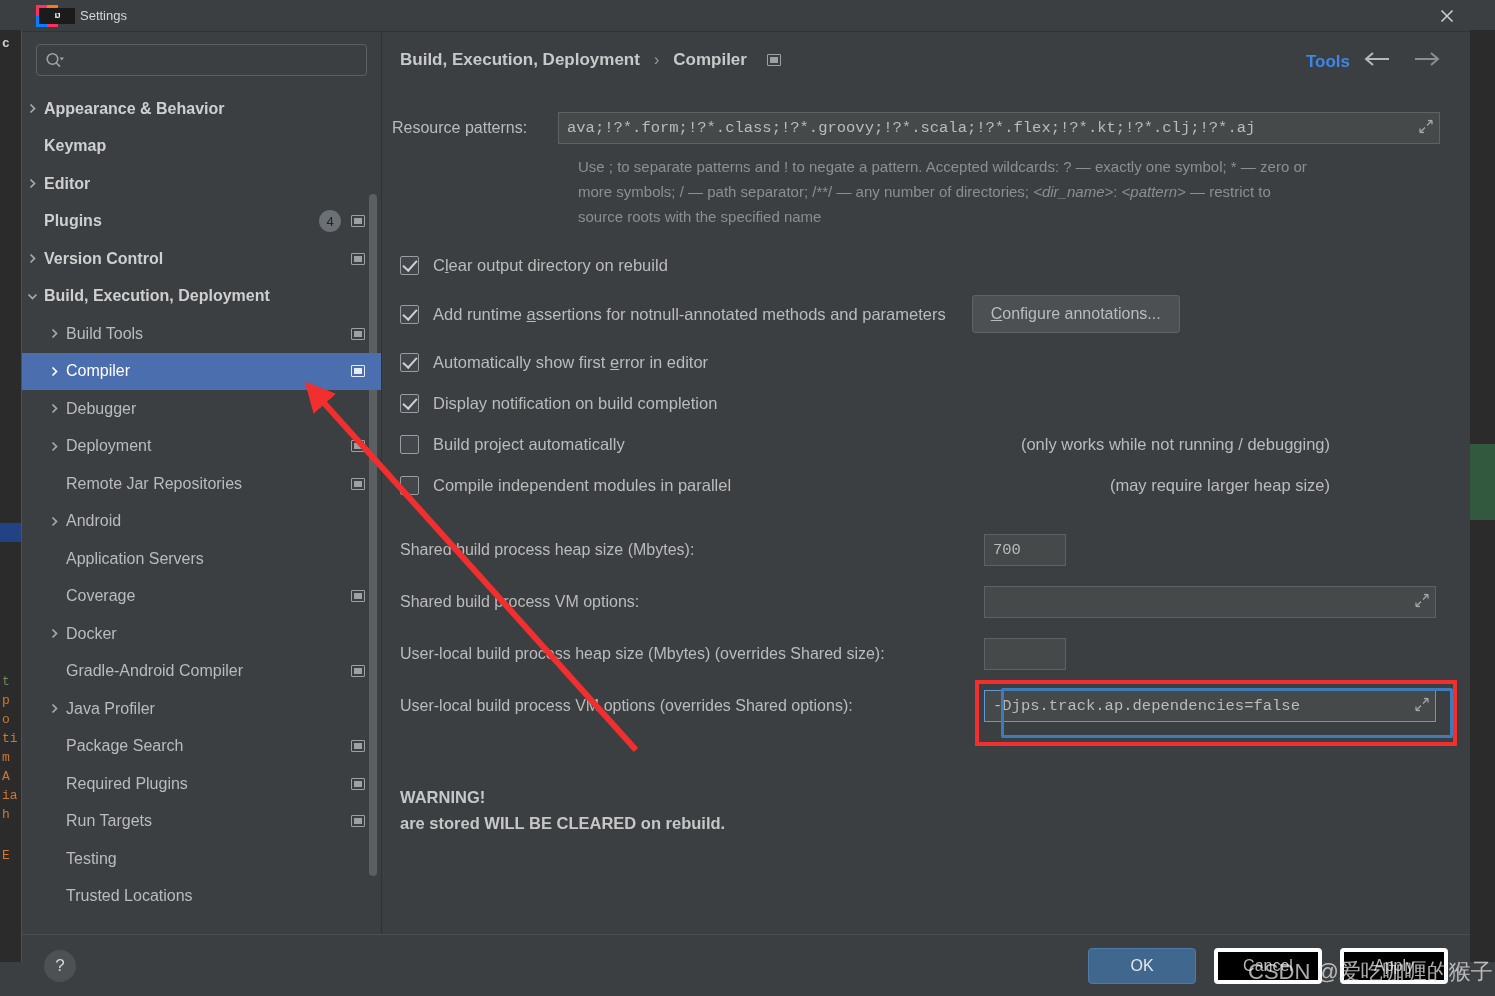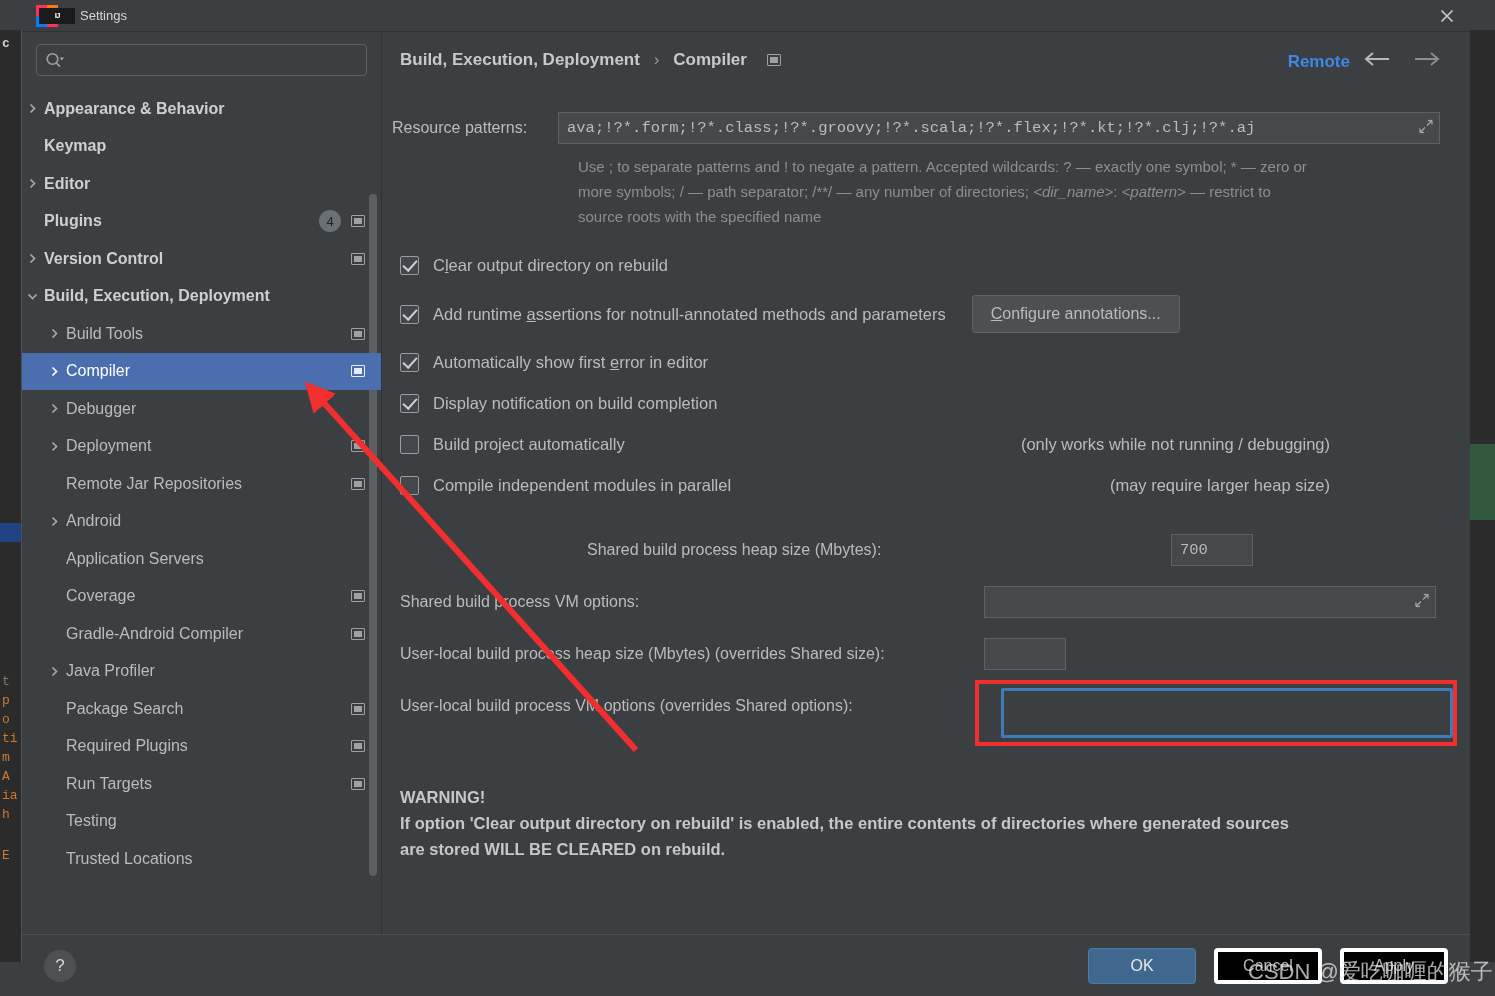"Remote" div.reset-link { text: Remote -> Tools }
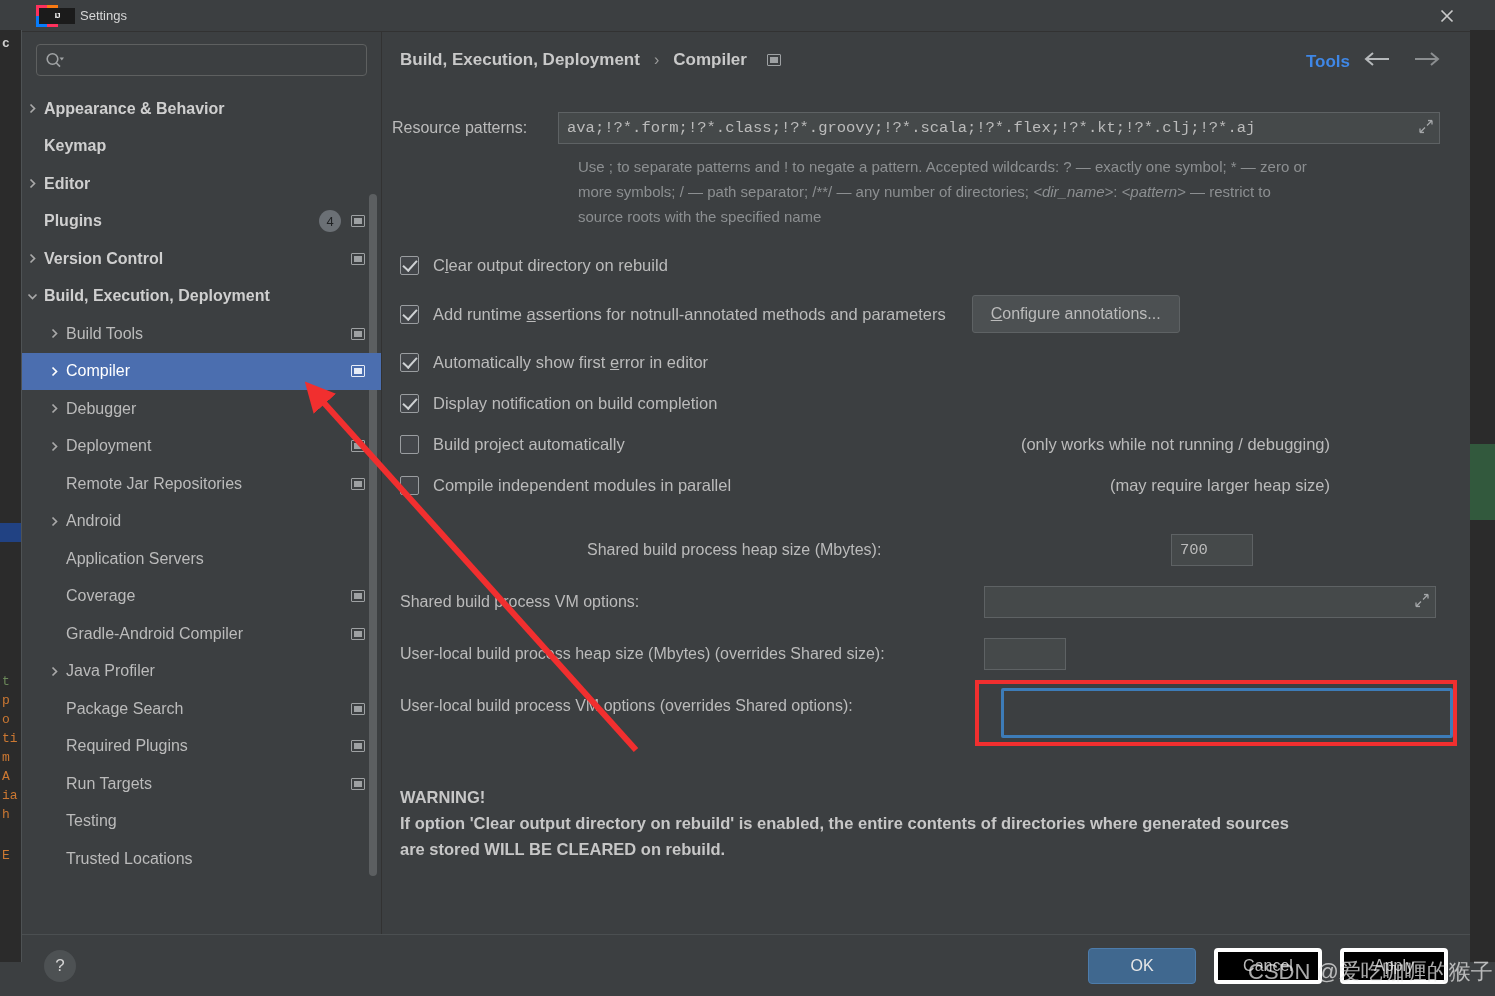"Shared build process heap size" div.row { justify-content: center -> none }
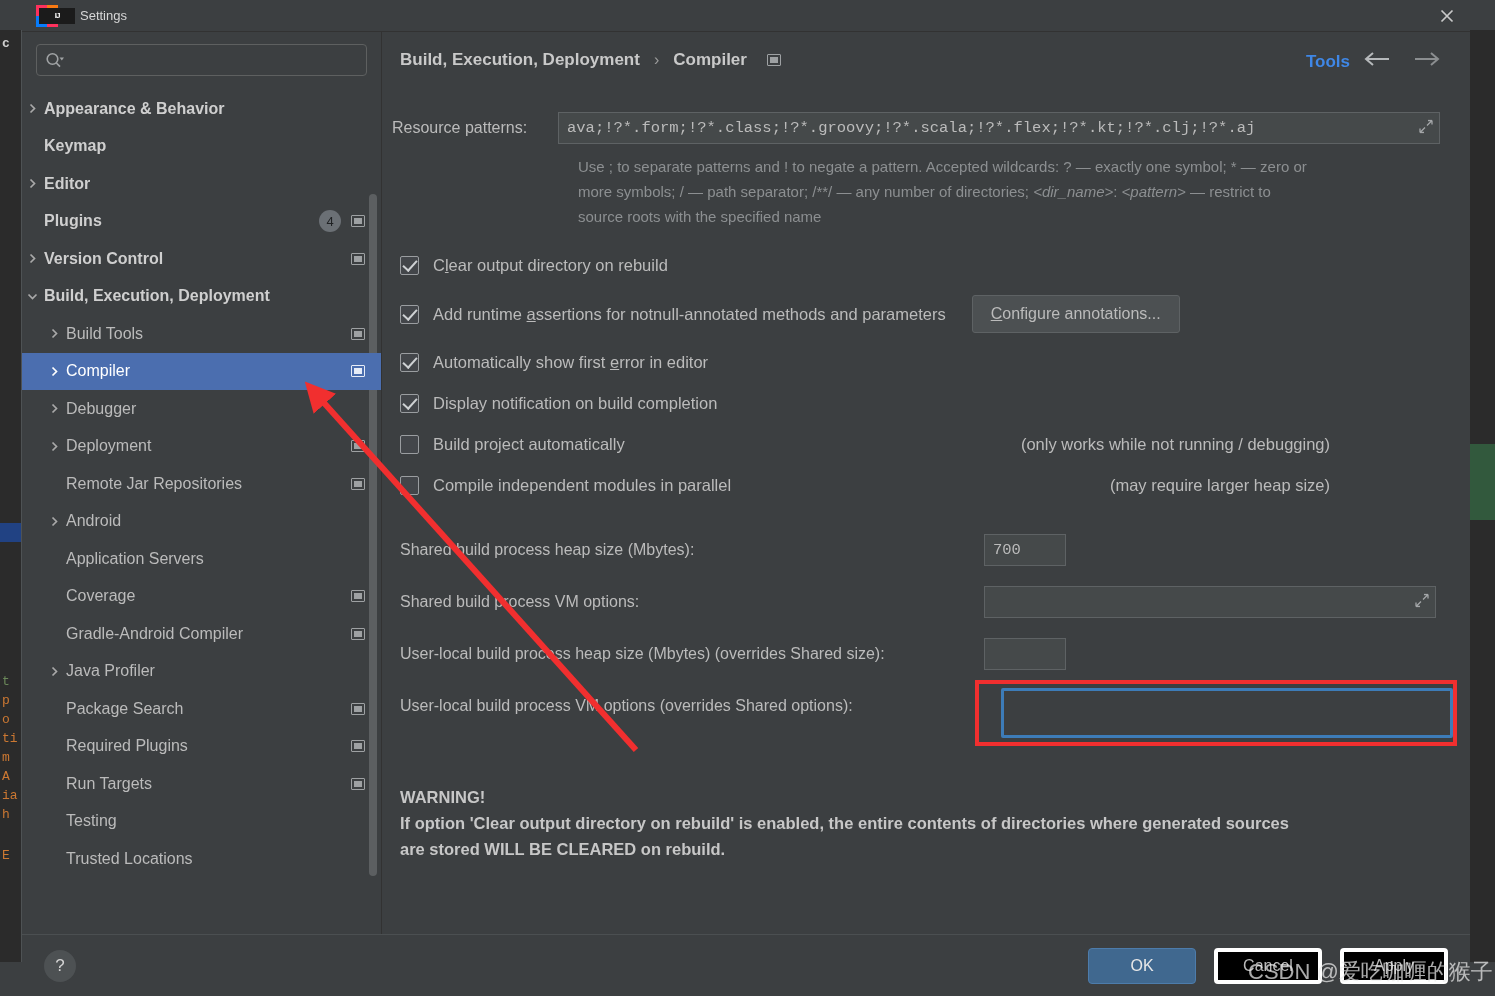"Docker" div.node { html: none -> <div> <span> <svg> <path></path> </svg> </span> <span>Docker</span> </div> }
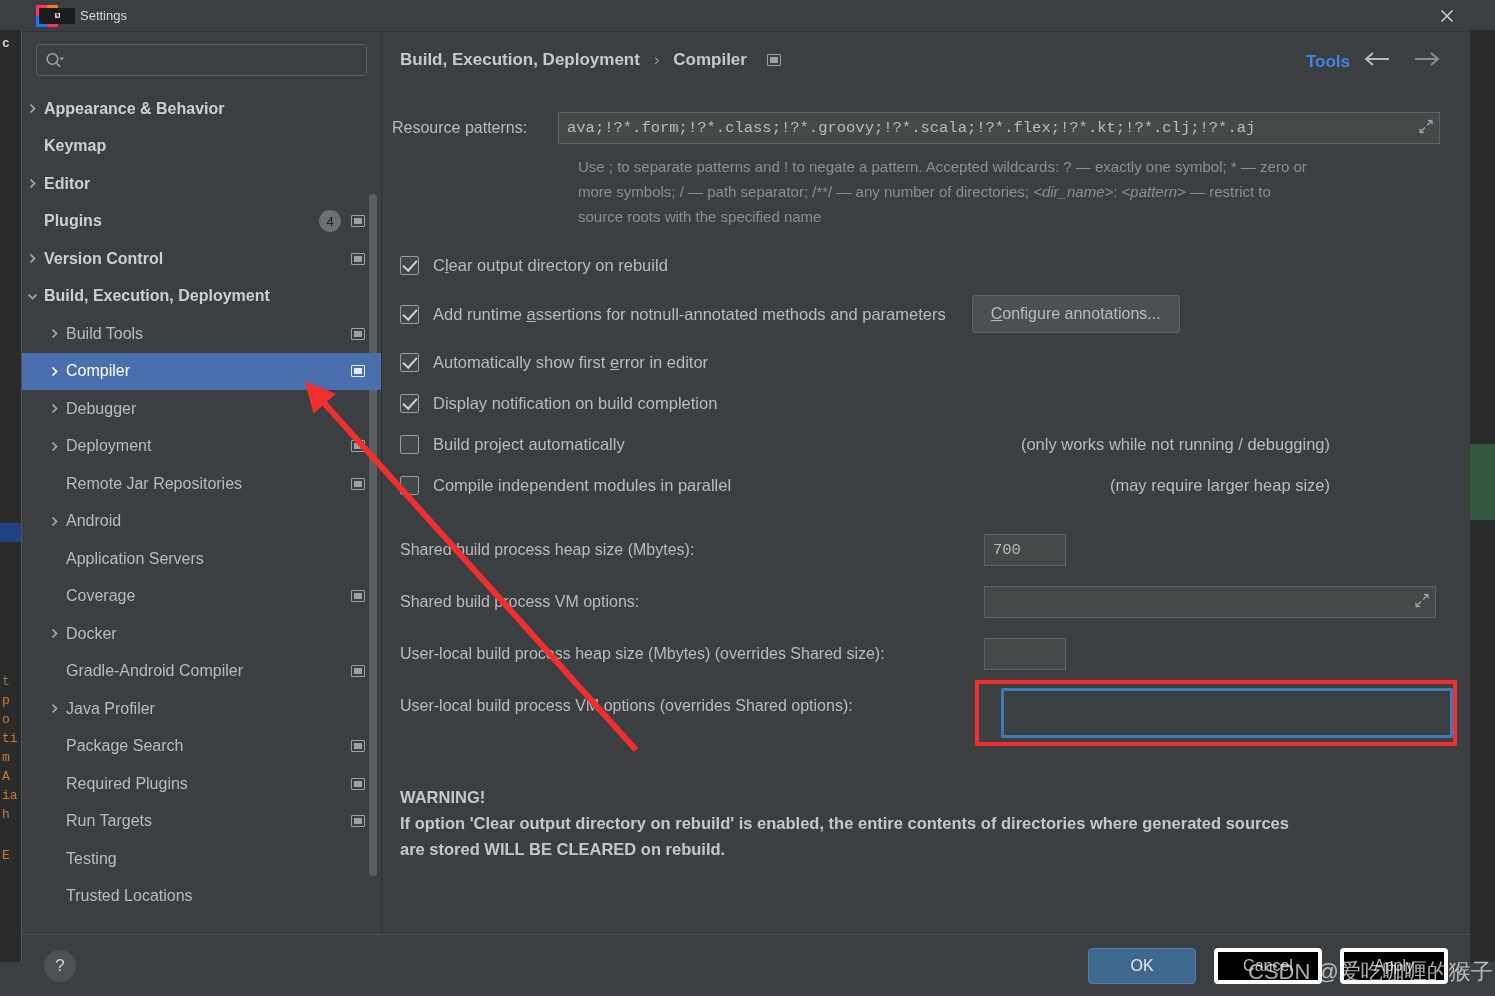"-Djps.track.ap.dependencies=false" span.field-wrap { html: none -> <span><input><span><svg> <path></path> </svg></span></span> }
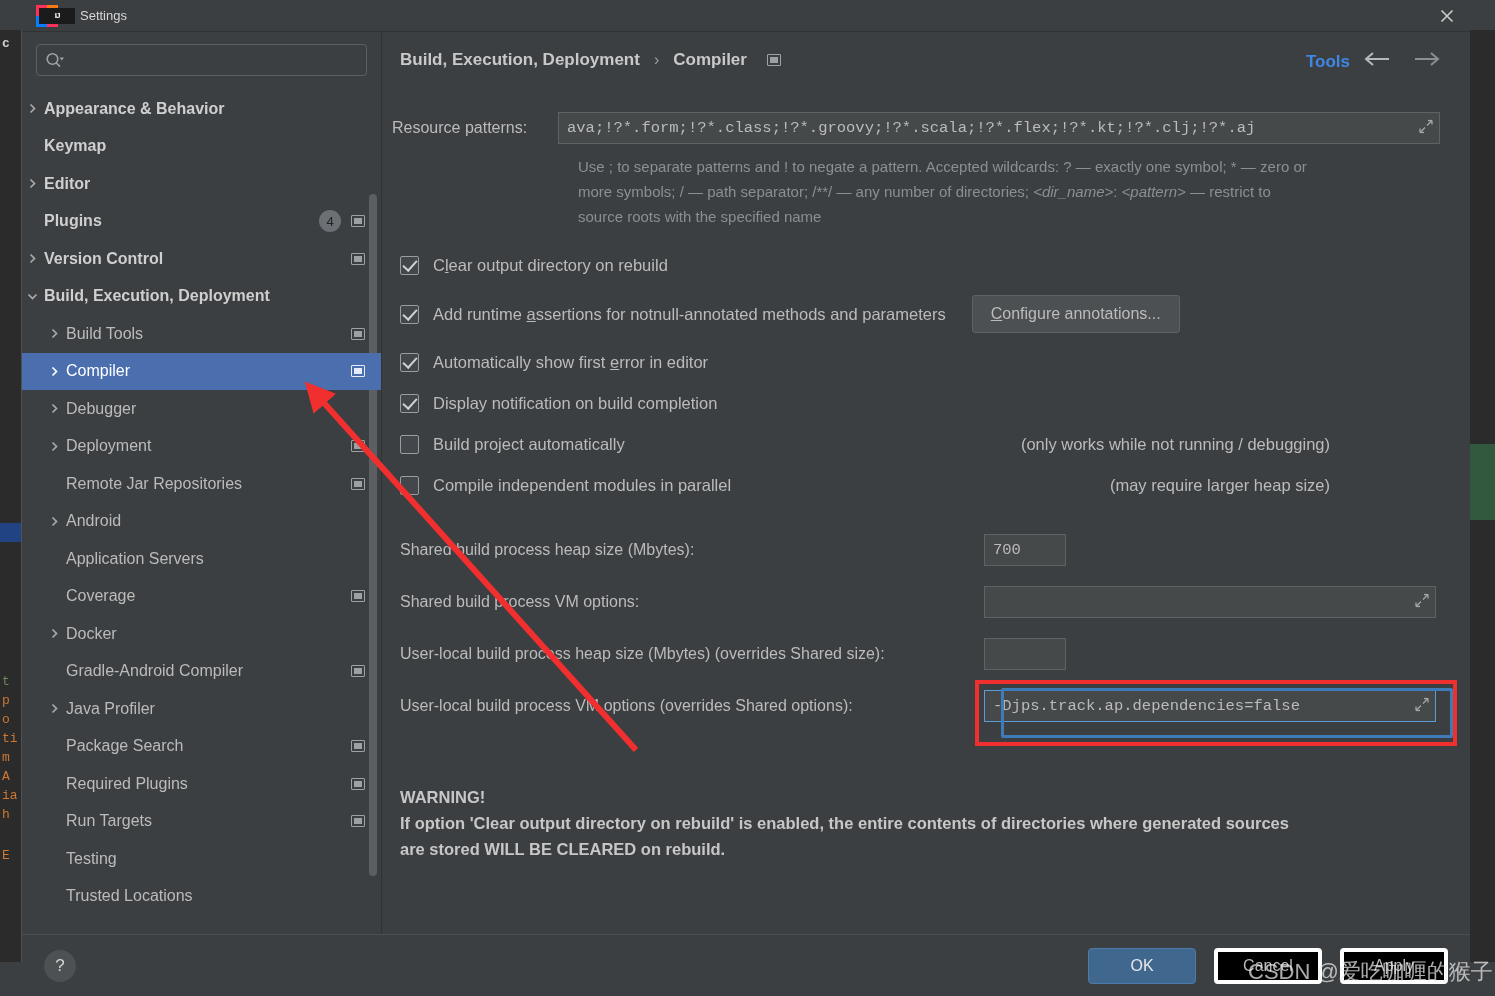"If option 'Clear output directory" div.warn { html: <div>If option 'Clear output directory on rebuild' is enabled, the entire contents of directories where generated sources</div> -> none }
